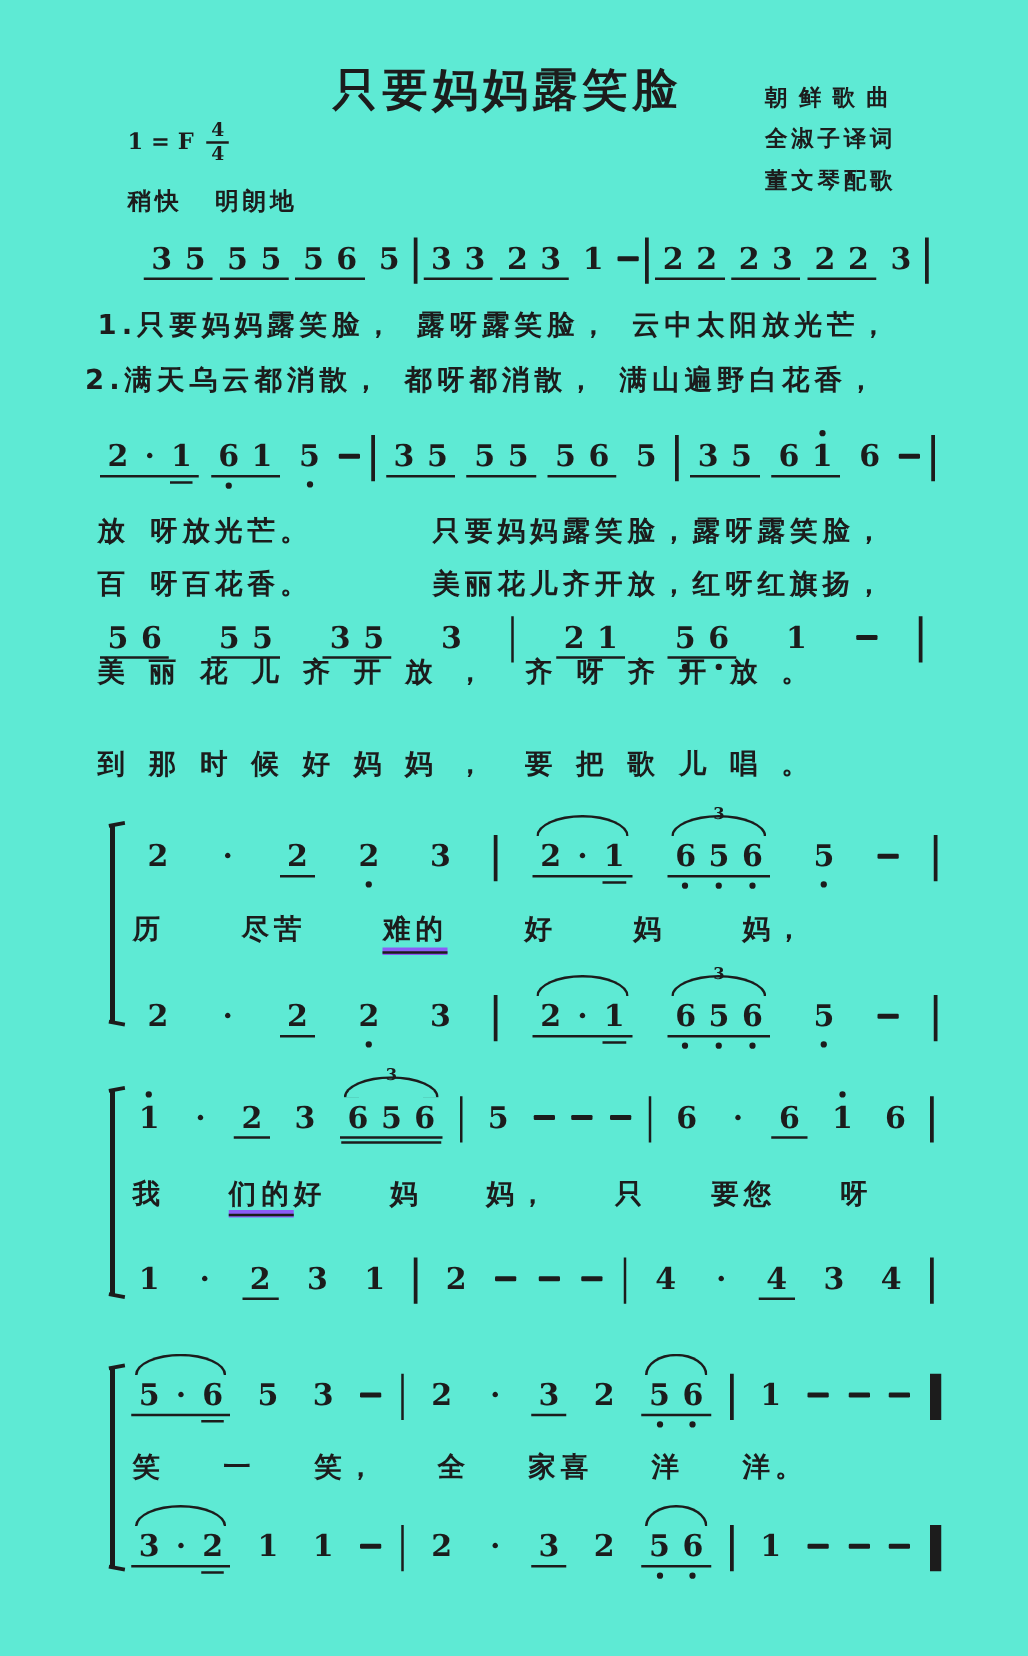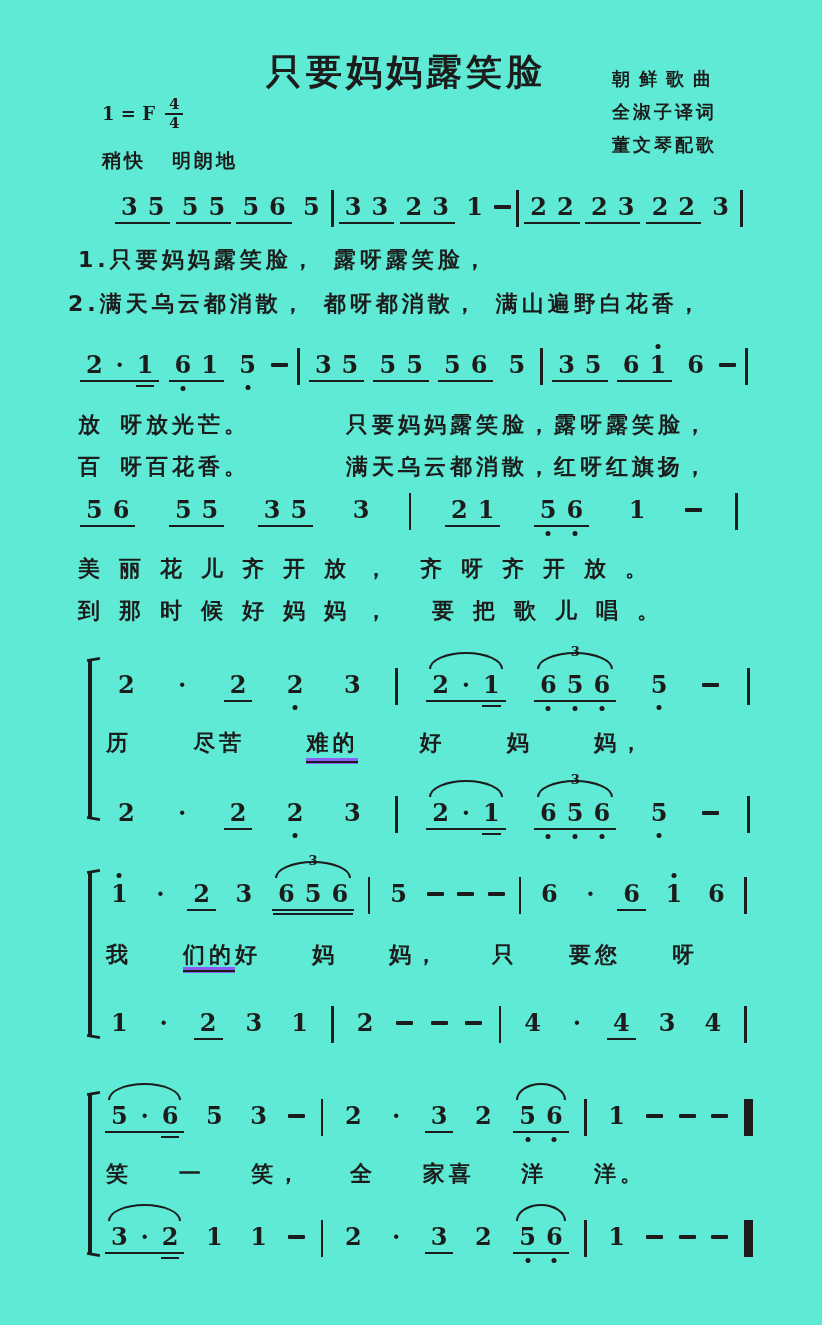"云中太阳放光芒，" span.seg { html: none -> <span>云中太阳放光芒，</span> }
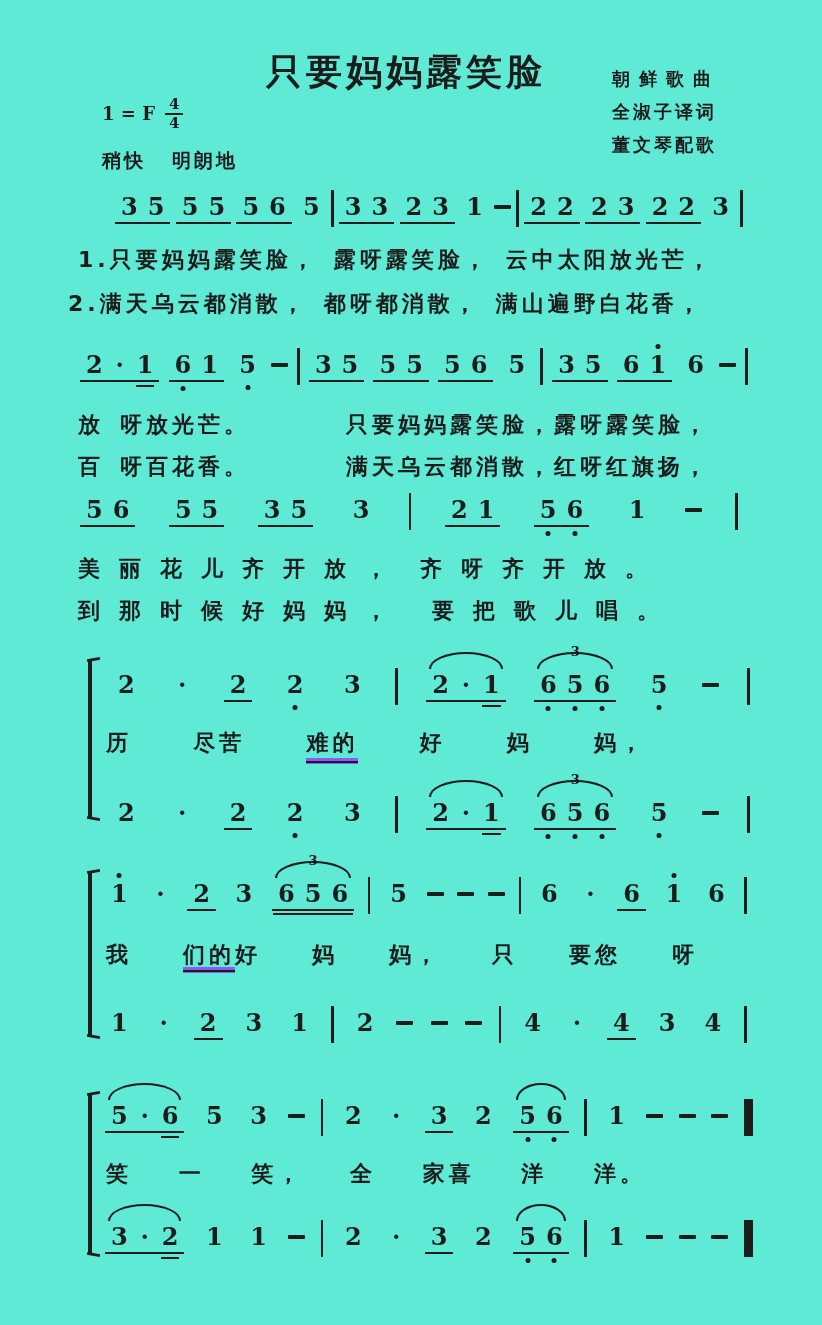"满天乌云都消散，红呀红旗扬，" span.seg { text: 满天乌云都消散 -> 美丽花儿齐开放 }
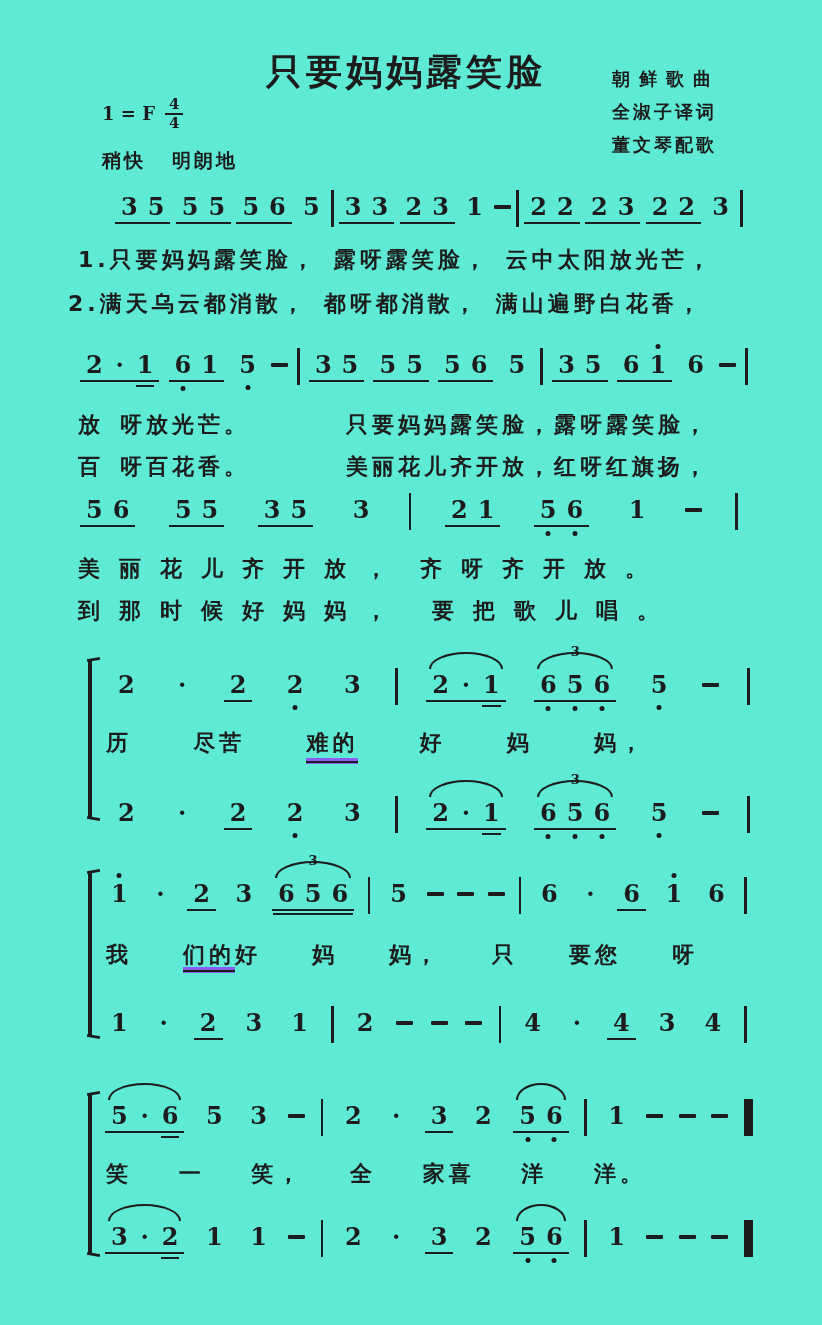"美丽花儿齐开放，" div.lyr { top: 554px -> 523px }
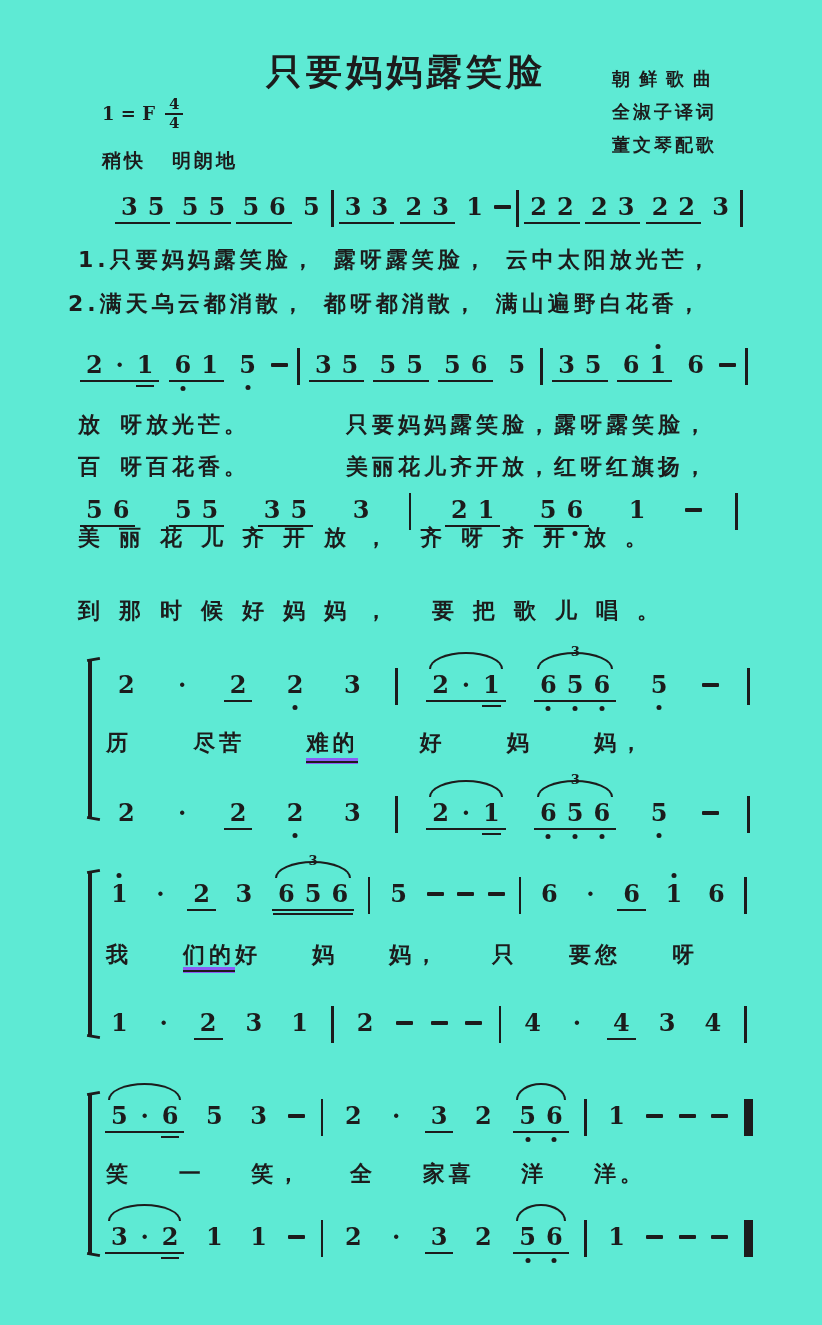"到那时候好妈妈，" div.lyr { gap: 12px -> none }
